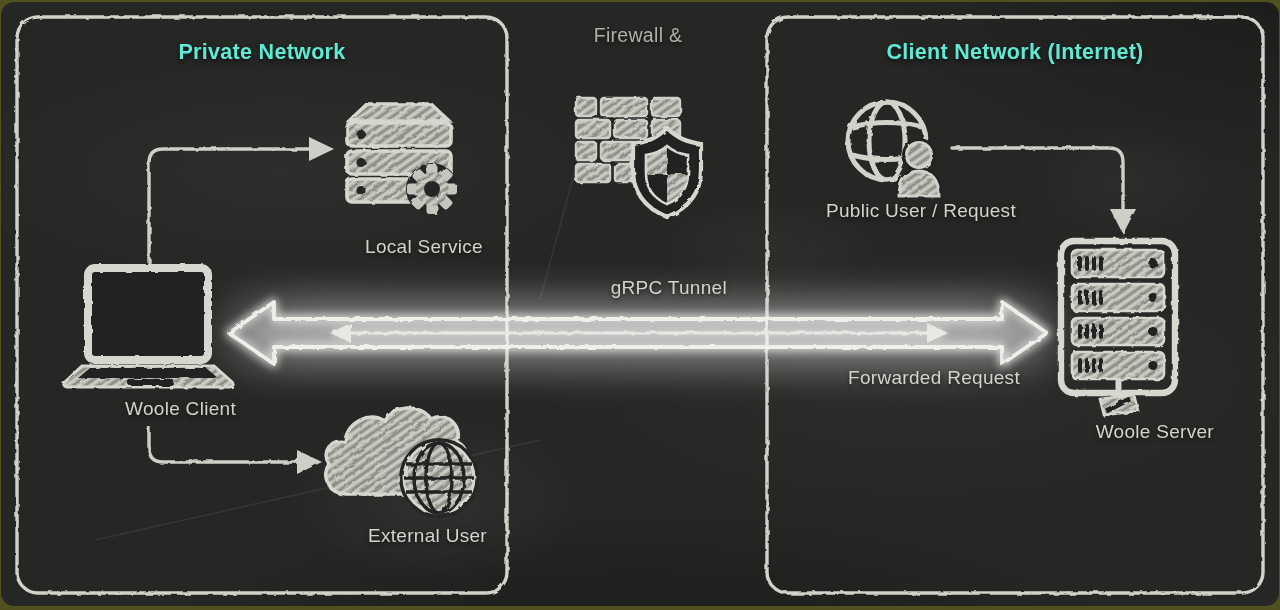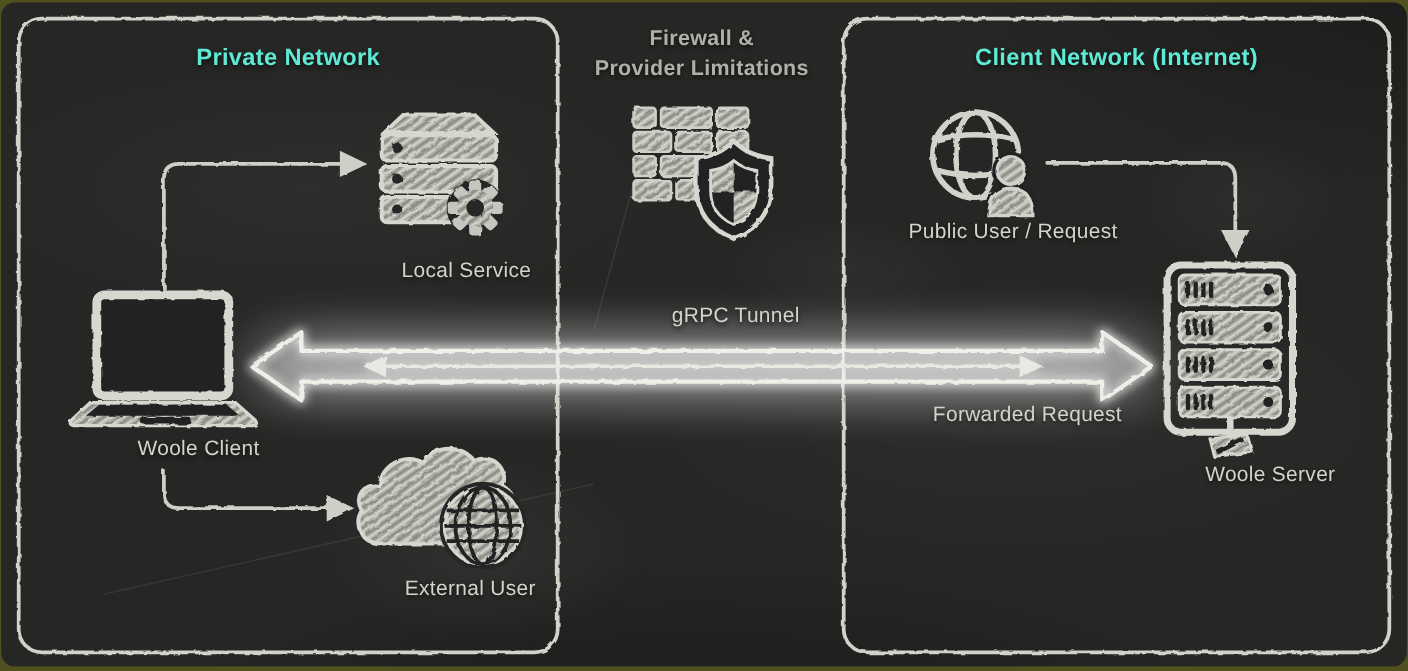"Firewall &" .mid-title { font-weight: bold -> none }
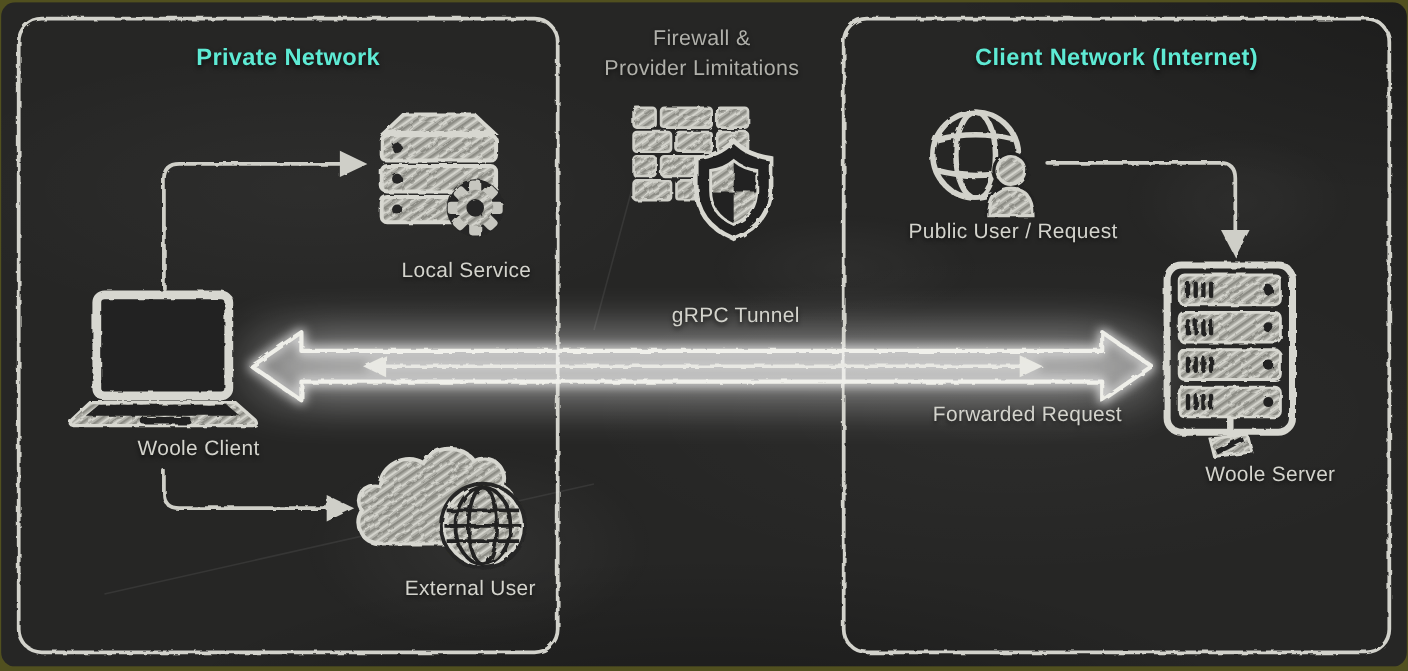"Provider Limitations" div { html: <div>Provider Limitations</div> -> none }
